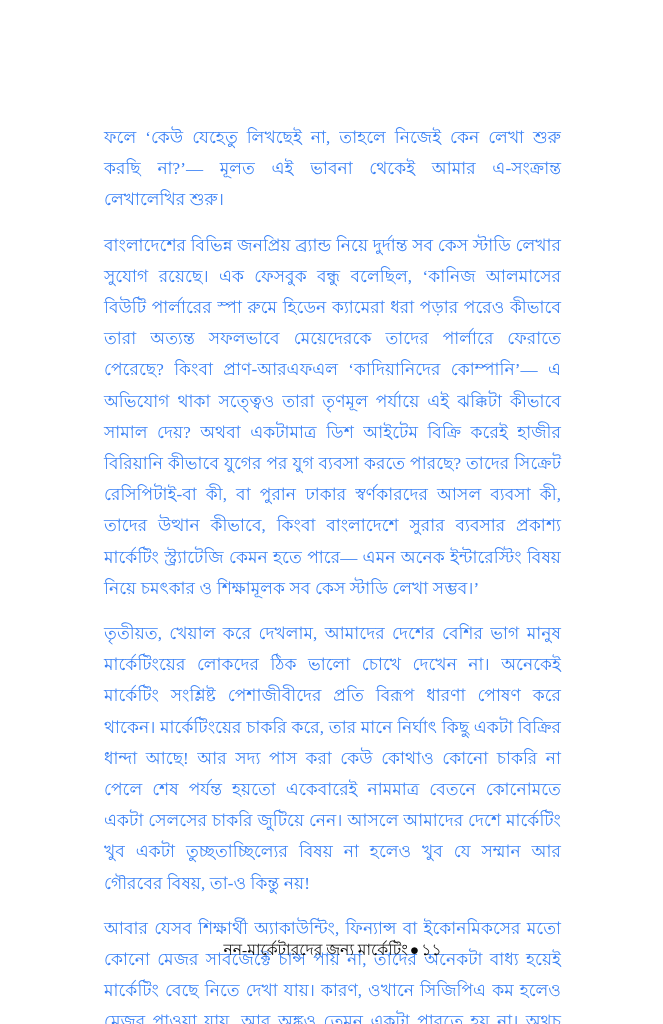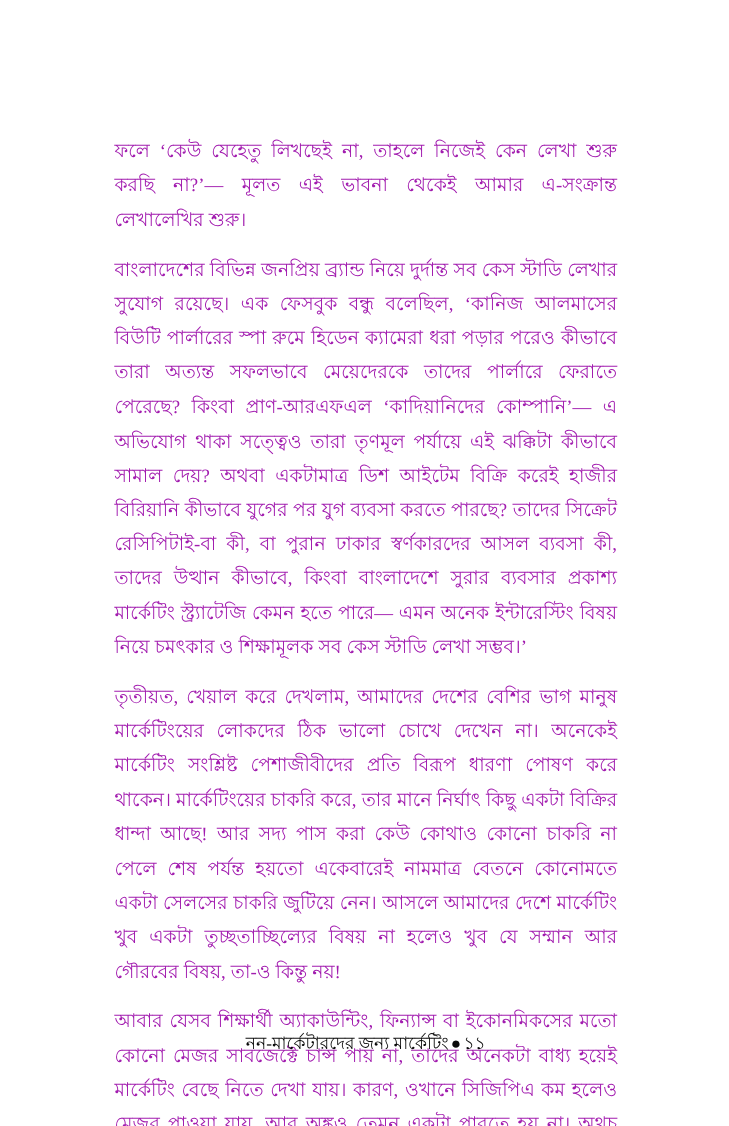"ফলে ‘কেউ যেহেতু লিখছেই না," .para { color: #a21caf -> #3b82f6 }
